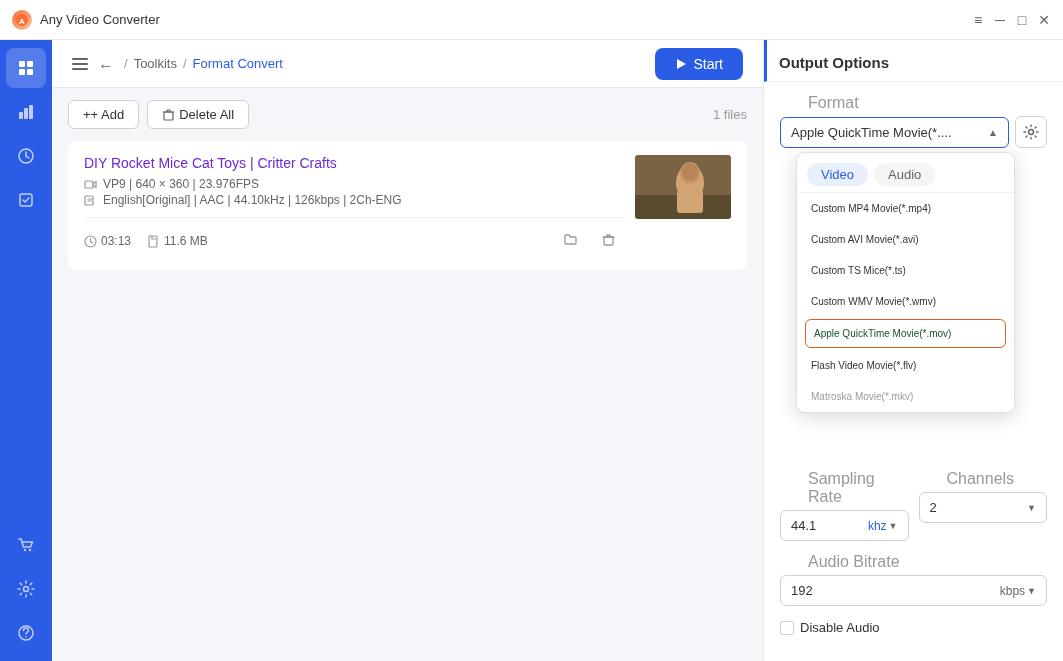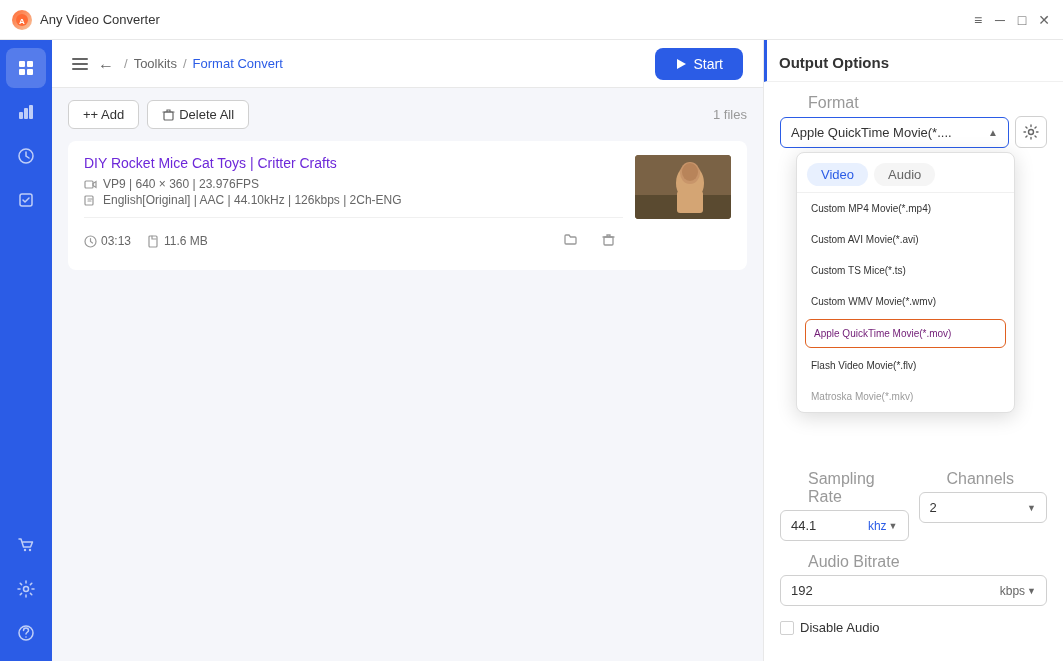"Apple QuickTime Movie(*.mov)" .dropdown-item.selected { color: #701a75 -> #14532d }
